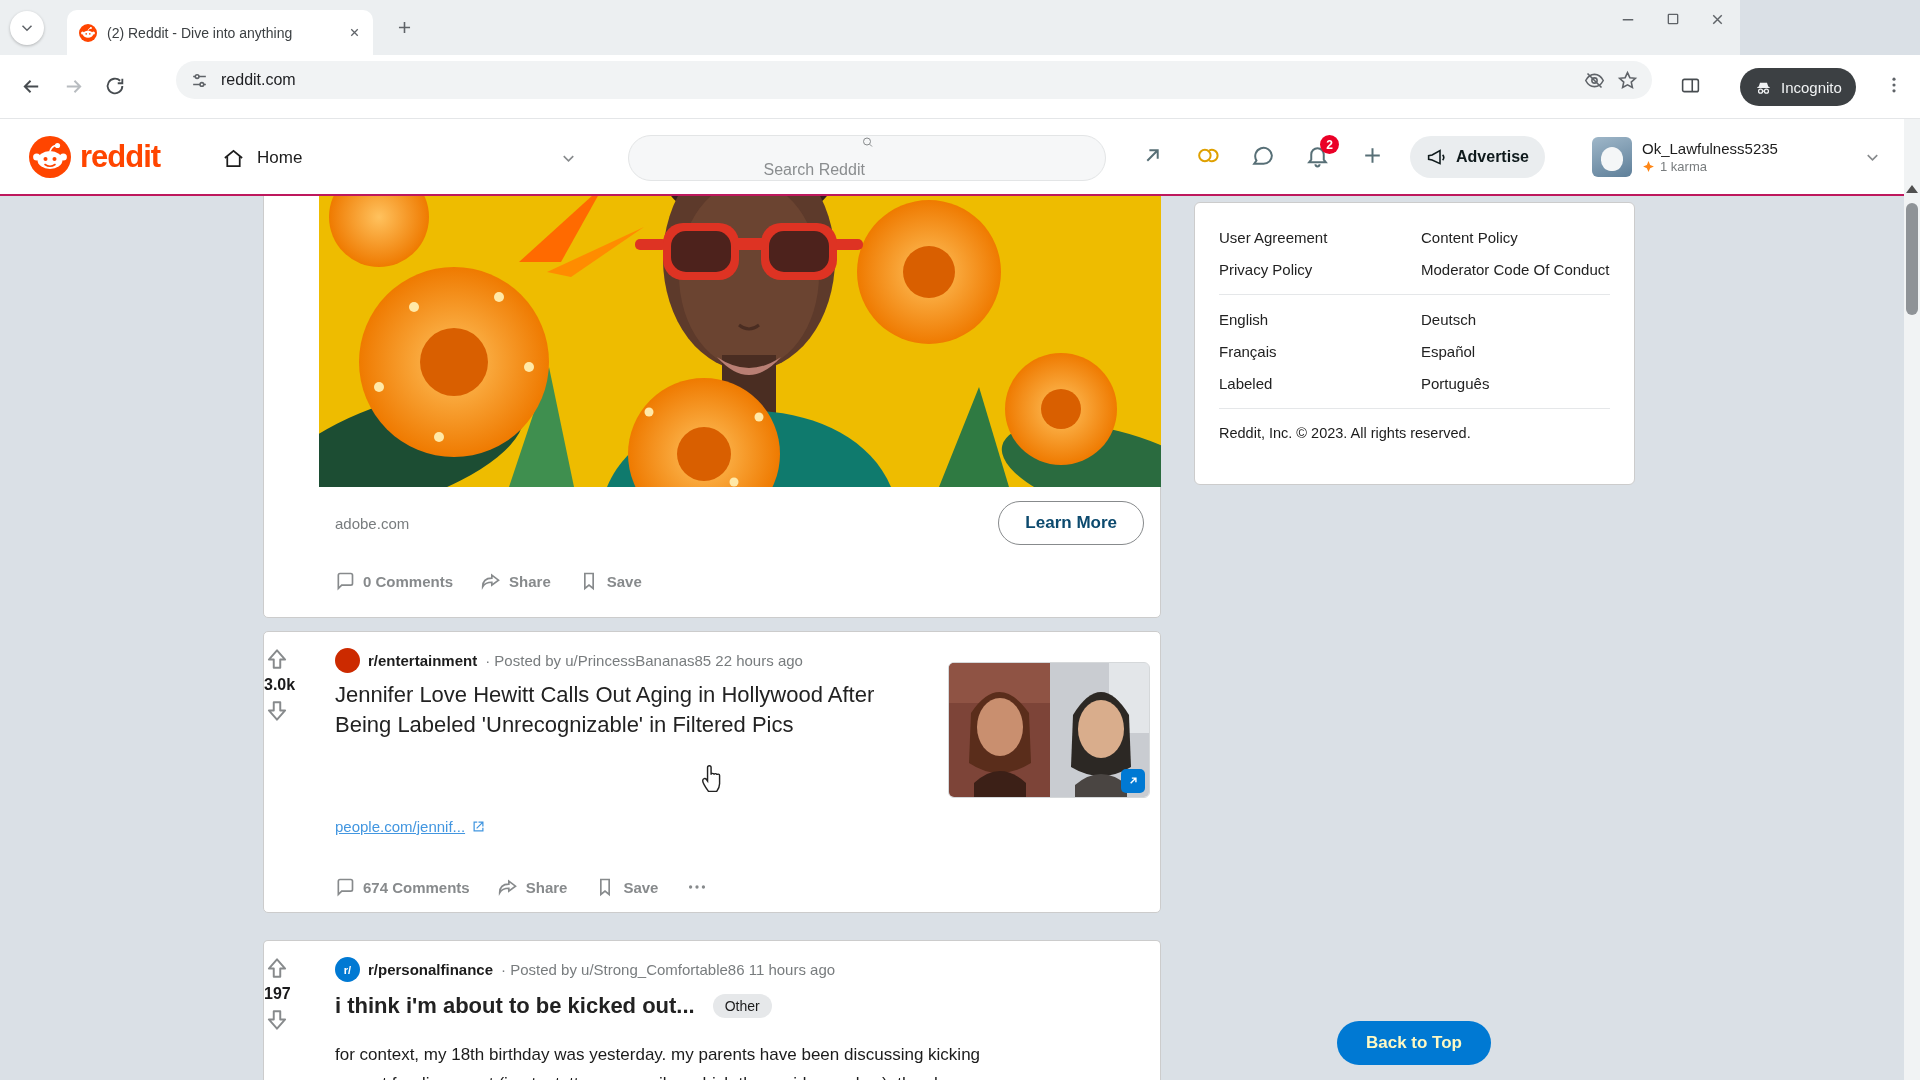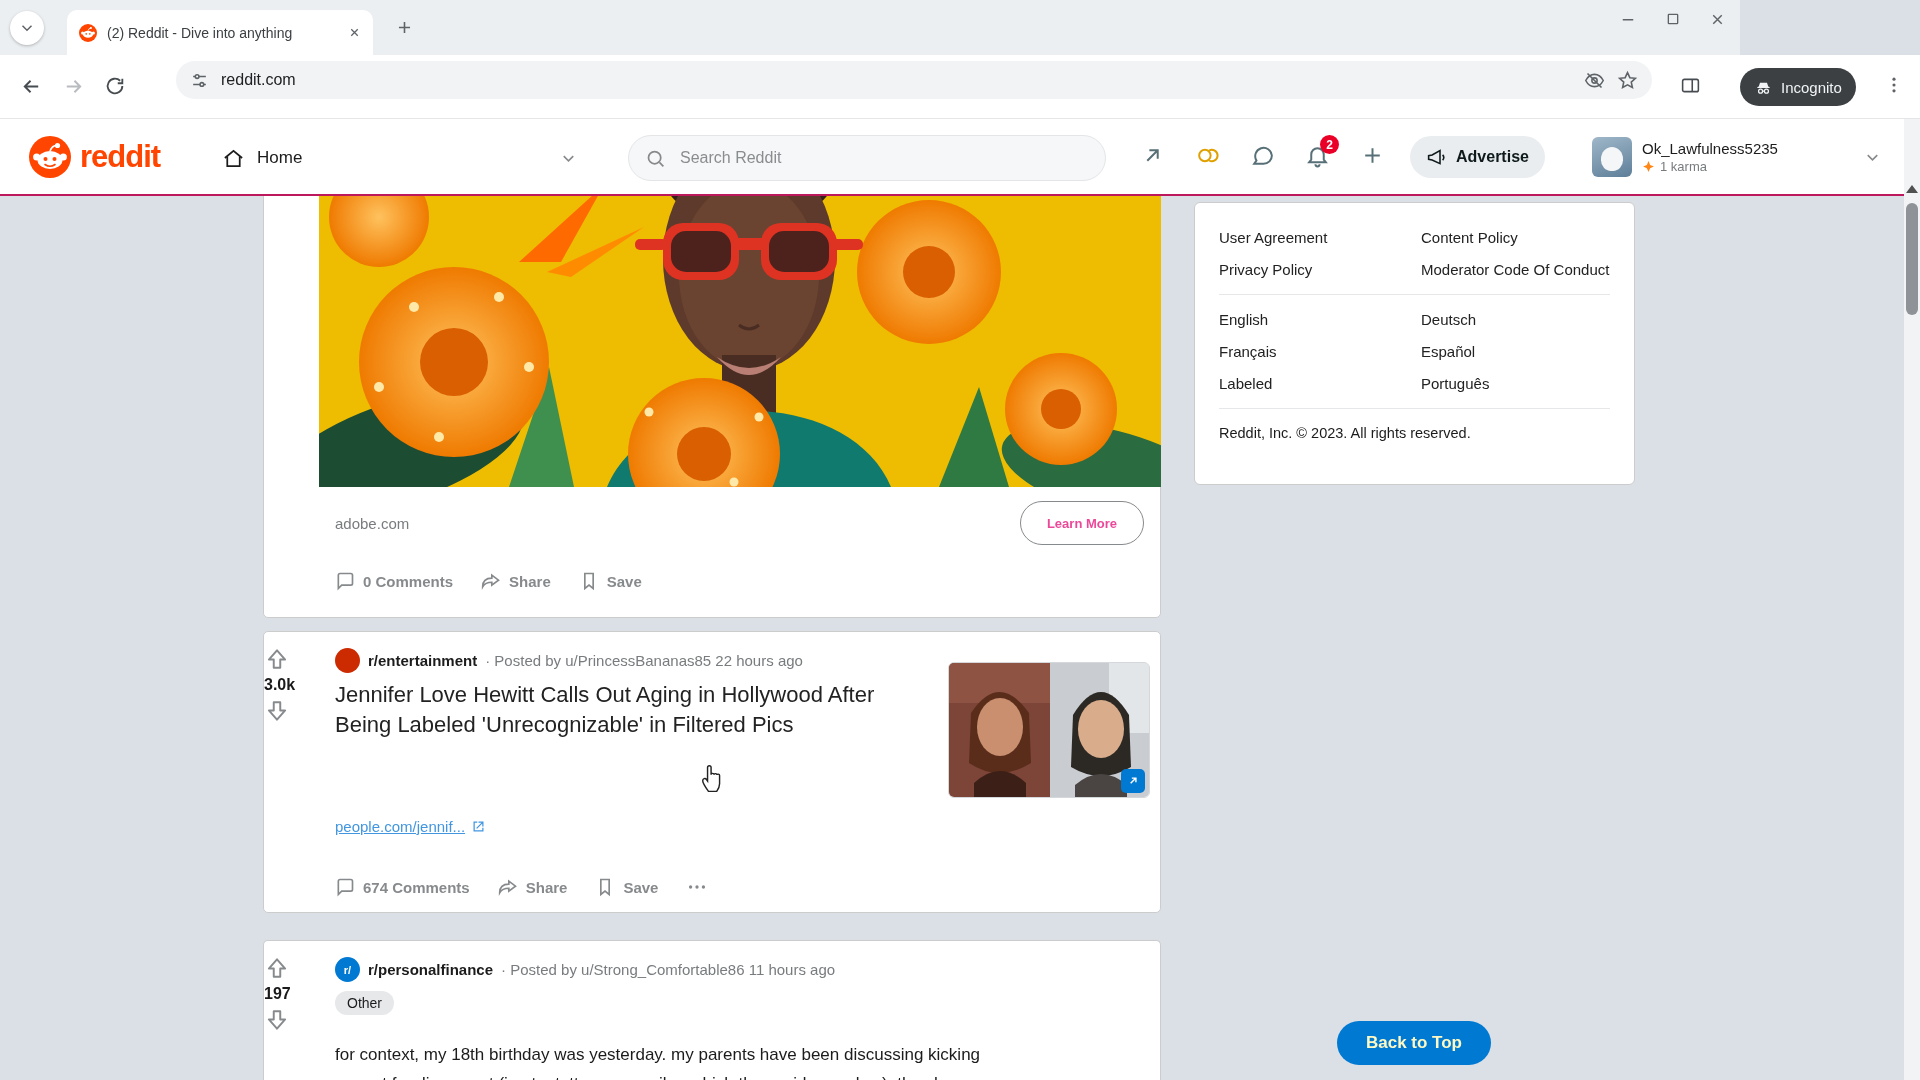"Search Reddit" .searchbar { flex-direction: none -> column }
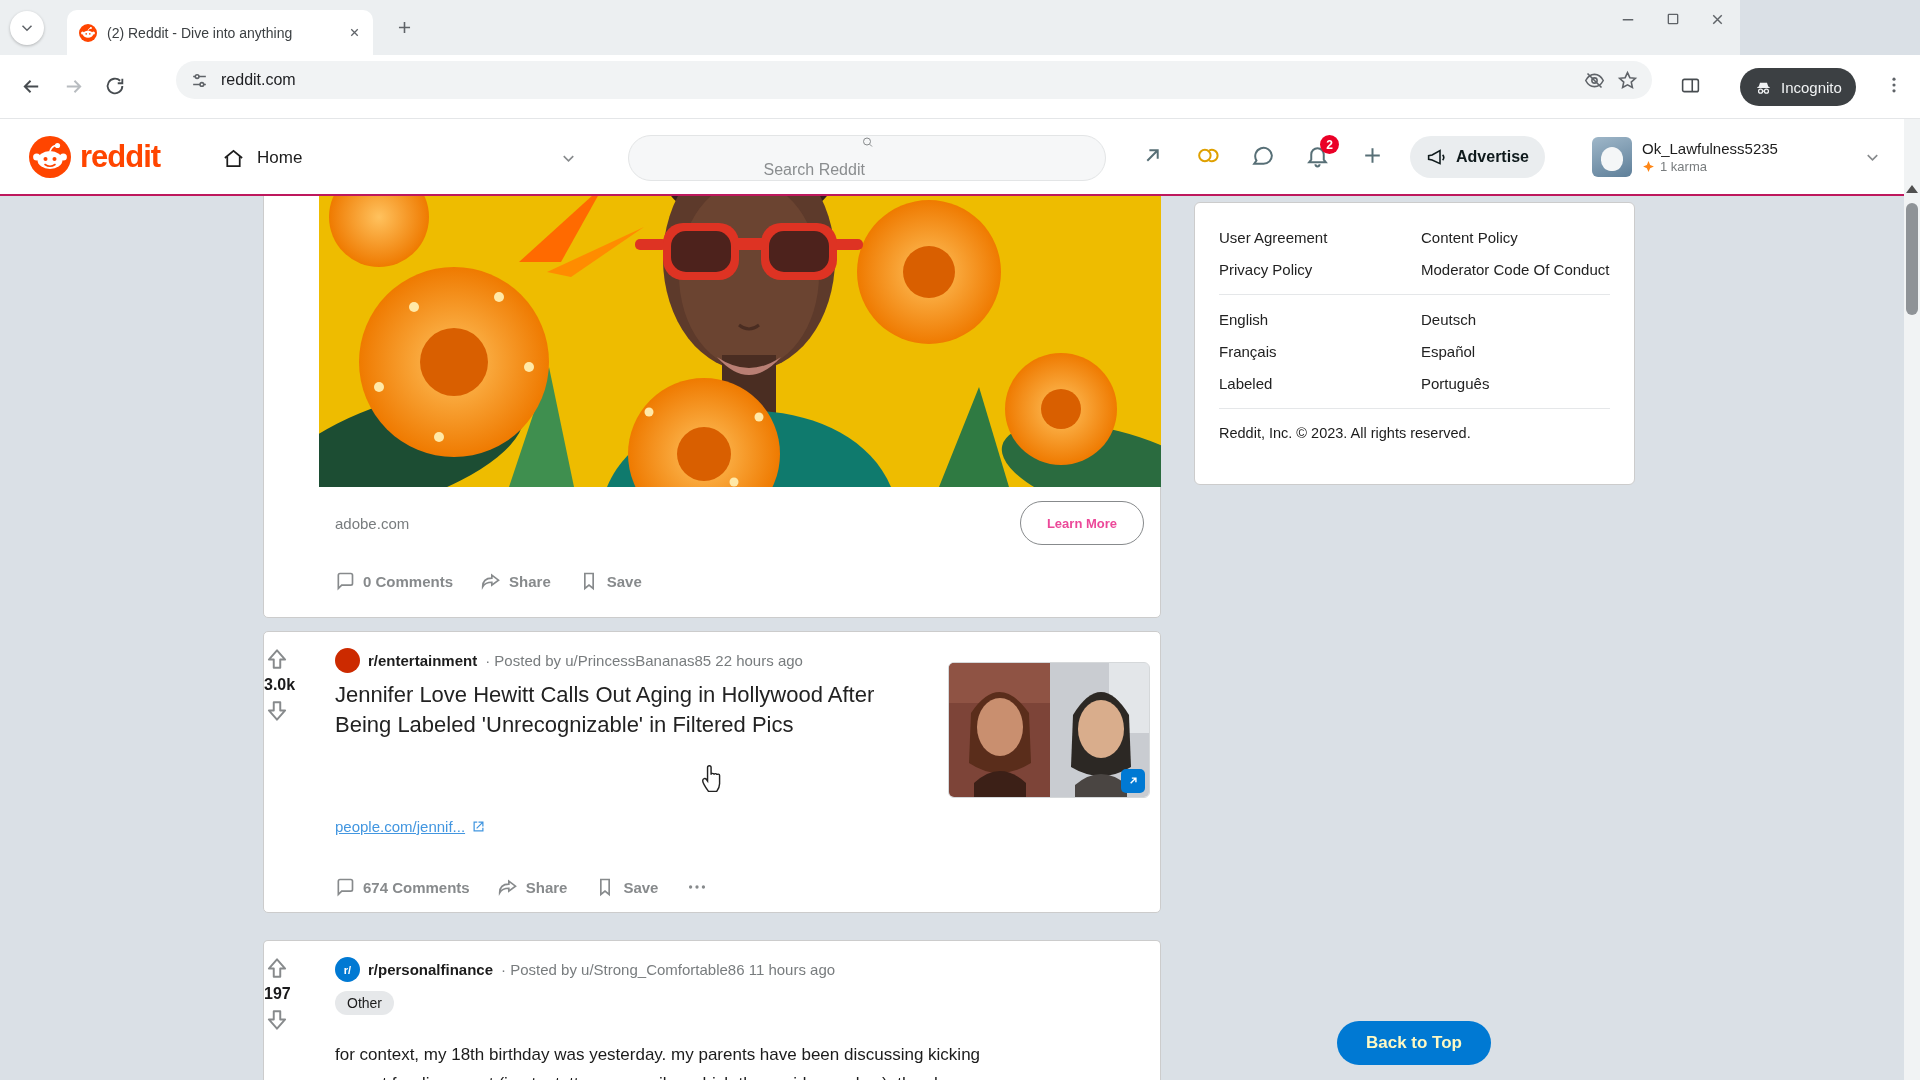"Learn More" .learnmore { color: #ec4899 -> #0c4a6e; font-size: 13px -> 17px }
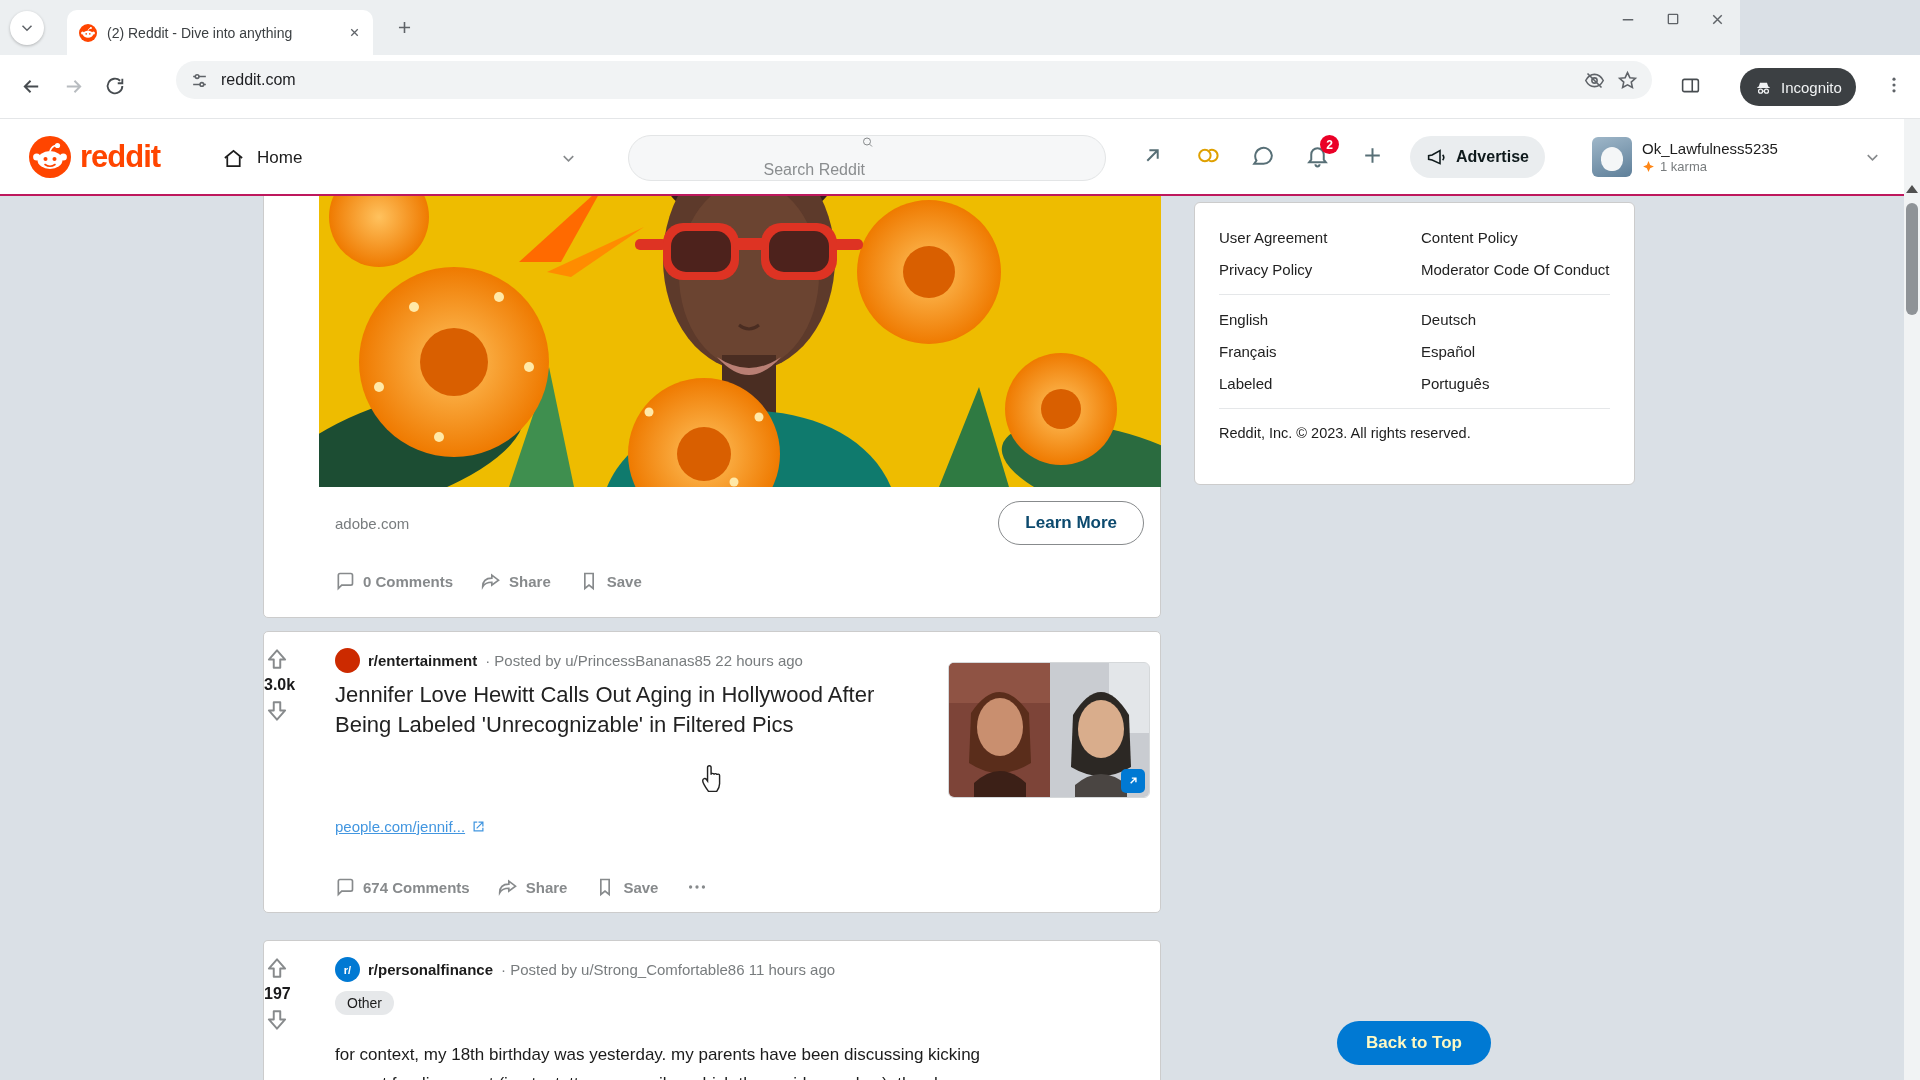"i think i'm about to" span.ptitle { html: none -> <span>i think i'm about to be kicked out...</span> }
